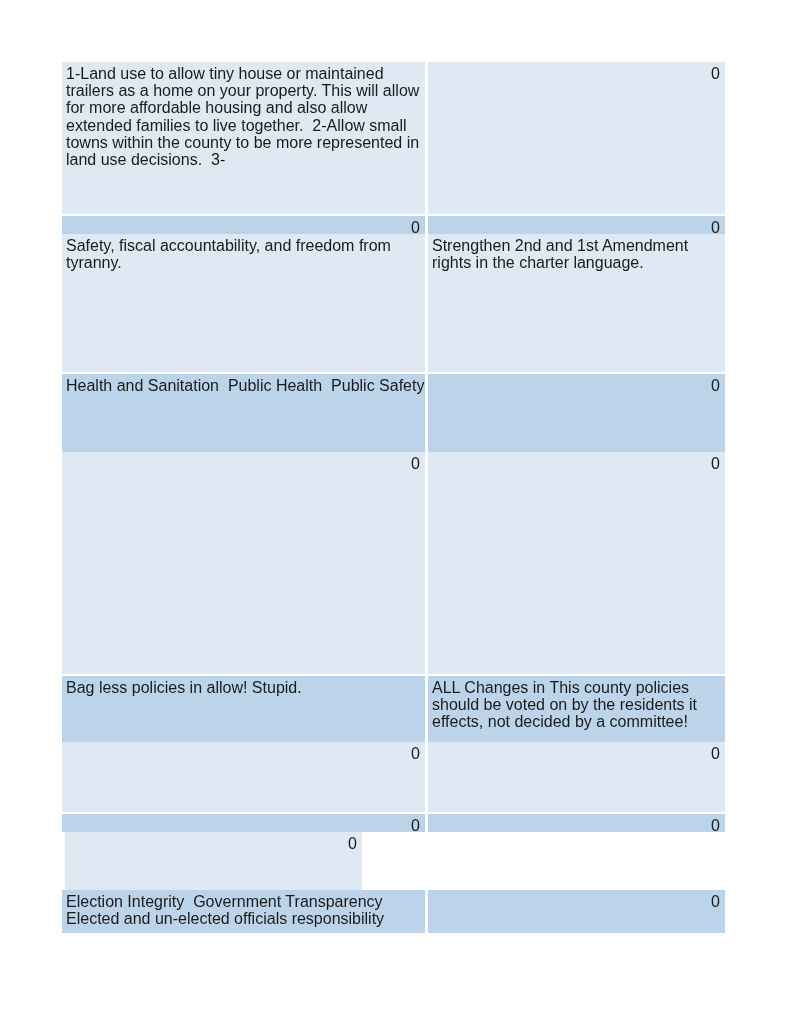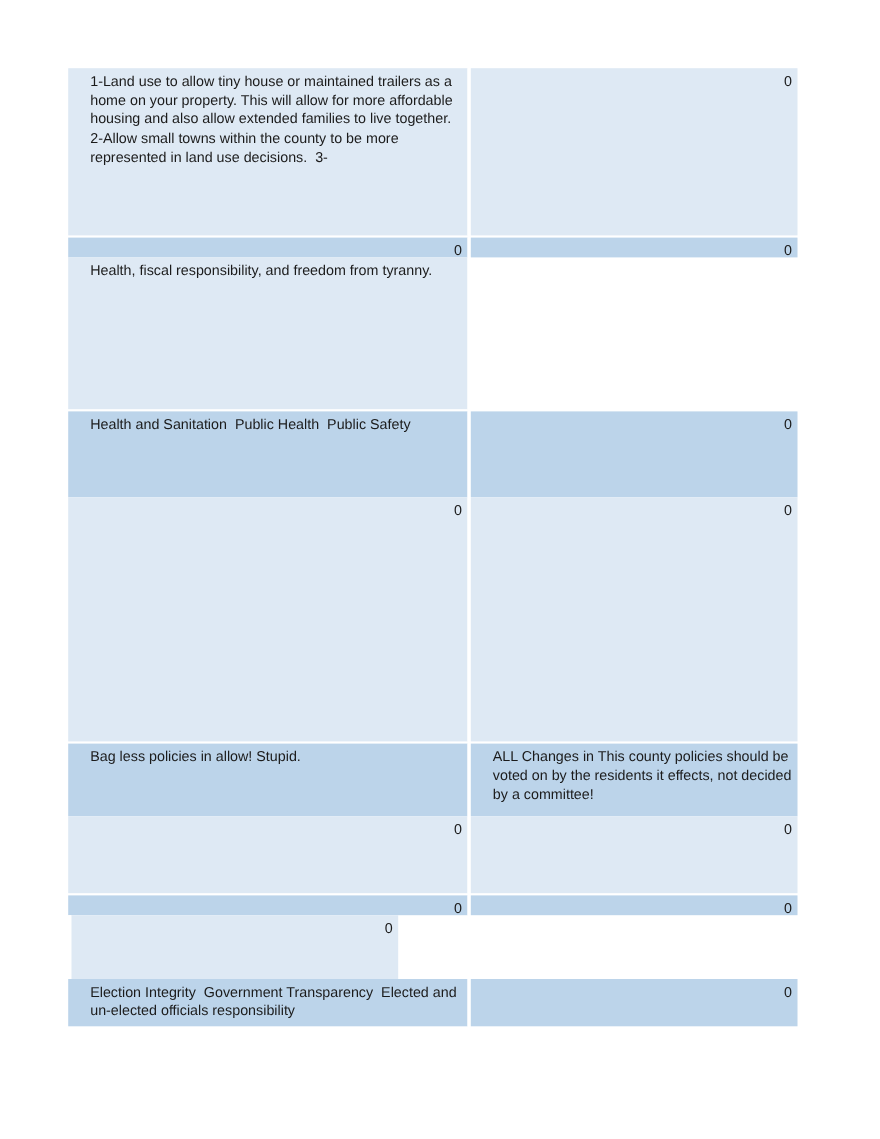"1-Land use to allow tiny" .cell { font-size: 13px -> 16px; padding: 3px 4px 2px 20px -> 3px 4px 2px 4px }
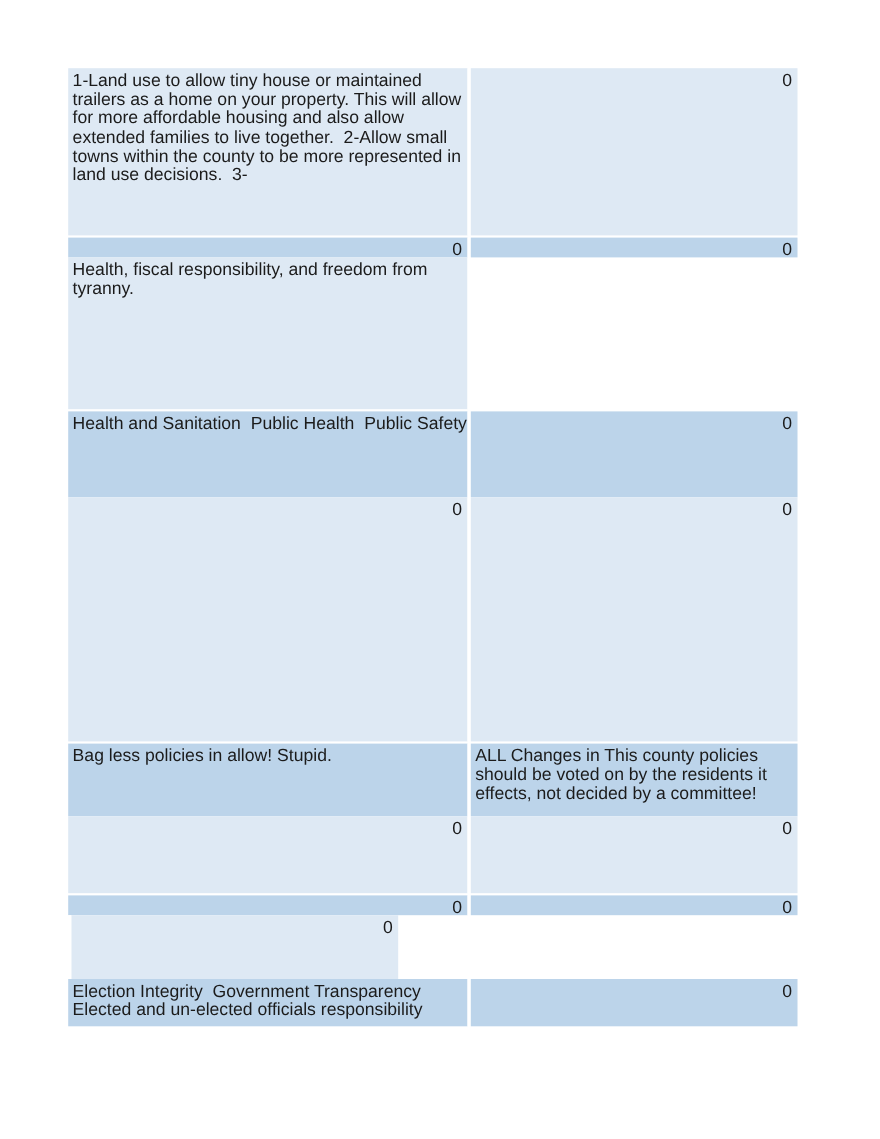"Health, fiscal responsibility, and" div.cell { text: Health, fiscal responsibility -> Safety, fiscal accountability }
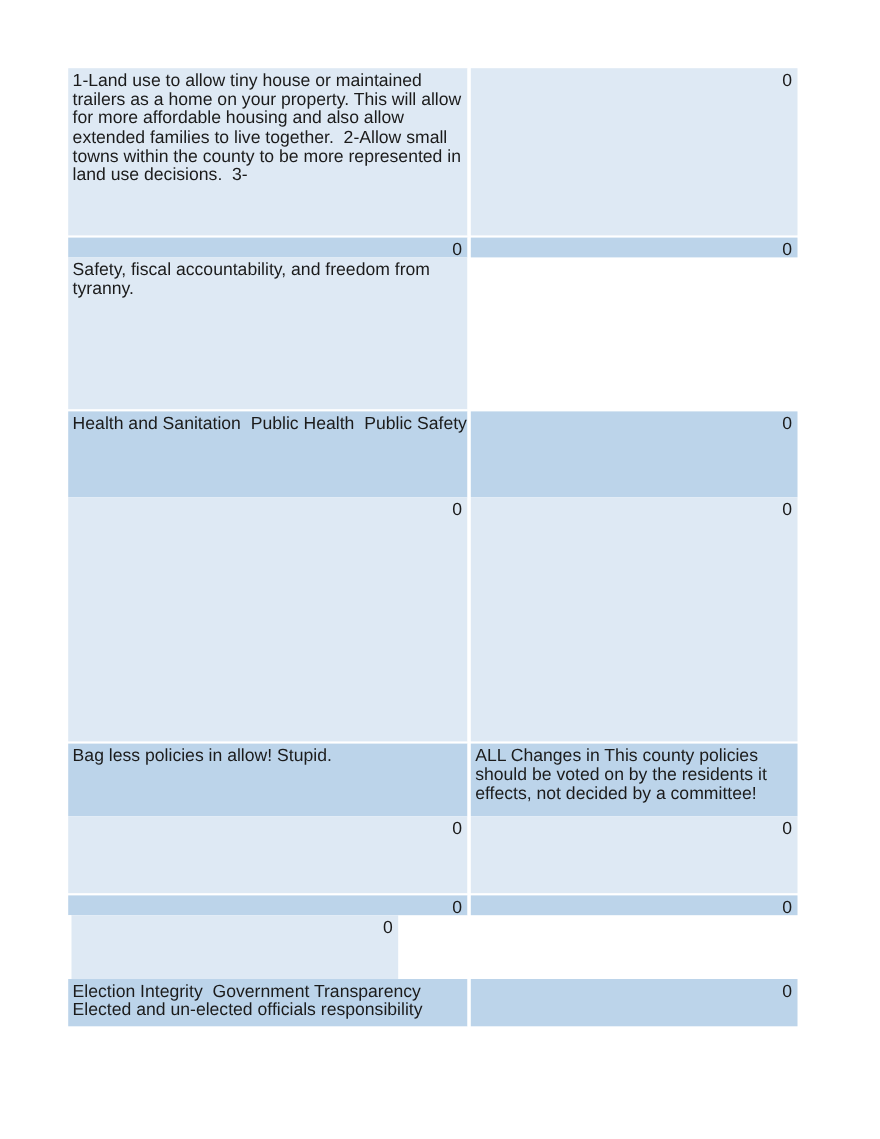"Strengthen 2nd and 1st Amendment" div.cell { html: none -> <div>Strengthen 2nd and 1st Amendment rights in the charter language.</div> }
